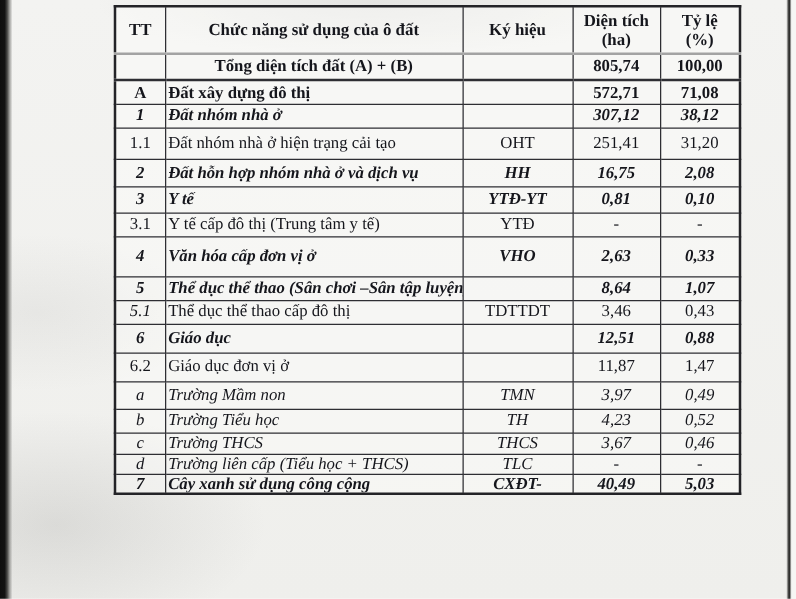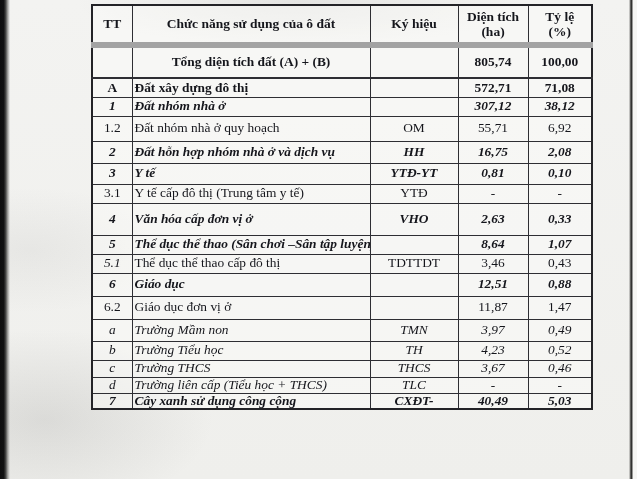"TT" .landuse thead th { border-bottom: 6px solid #a3a3a3 -> 2px solid #a3a3a3 }
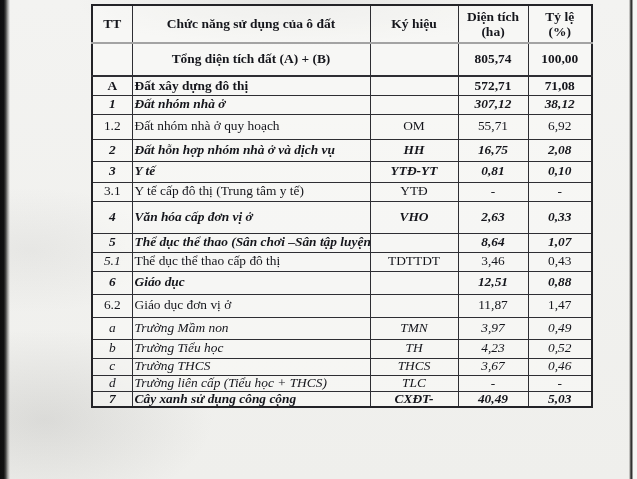"Tổng diện tích đất (A)" .landuse tbody tr:nth-child(1) { height: 33px -> 21px }
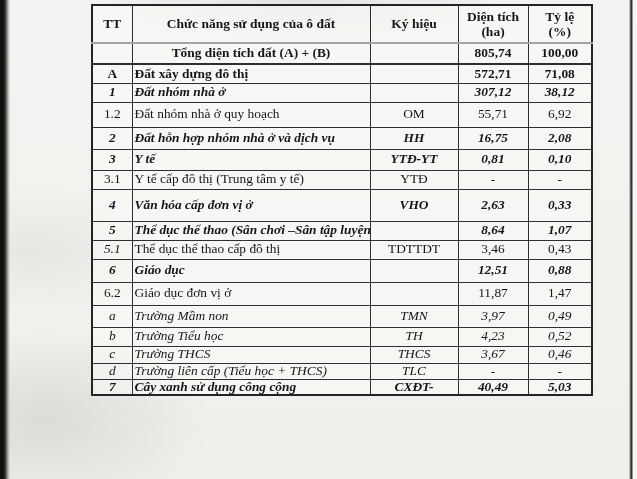"1.1" tr.r-regular { html: none -> <tr> <td>1.1</td> <td>Đất nhóm nhà ở hiện trạng cải tạo</td> <td>OHT</td> <td>251,41</td> <td>31,20</td> </tr> }
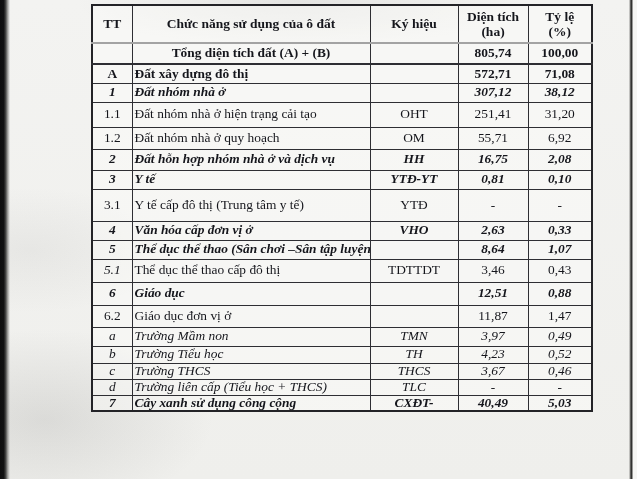"1.2" tr.r-regular { html: <tr> <td>1.2</td> <td>Đất nhóm nhà ở quy hoạch</td> <td>OM</td> <td>55,71</td> <td>6,92</td> </tr> -> none }
